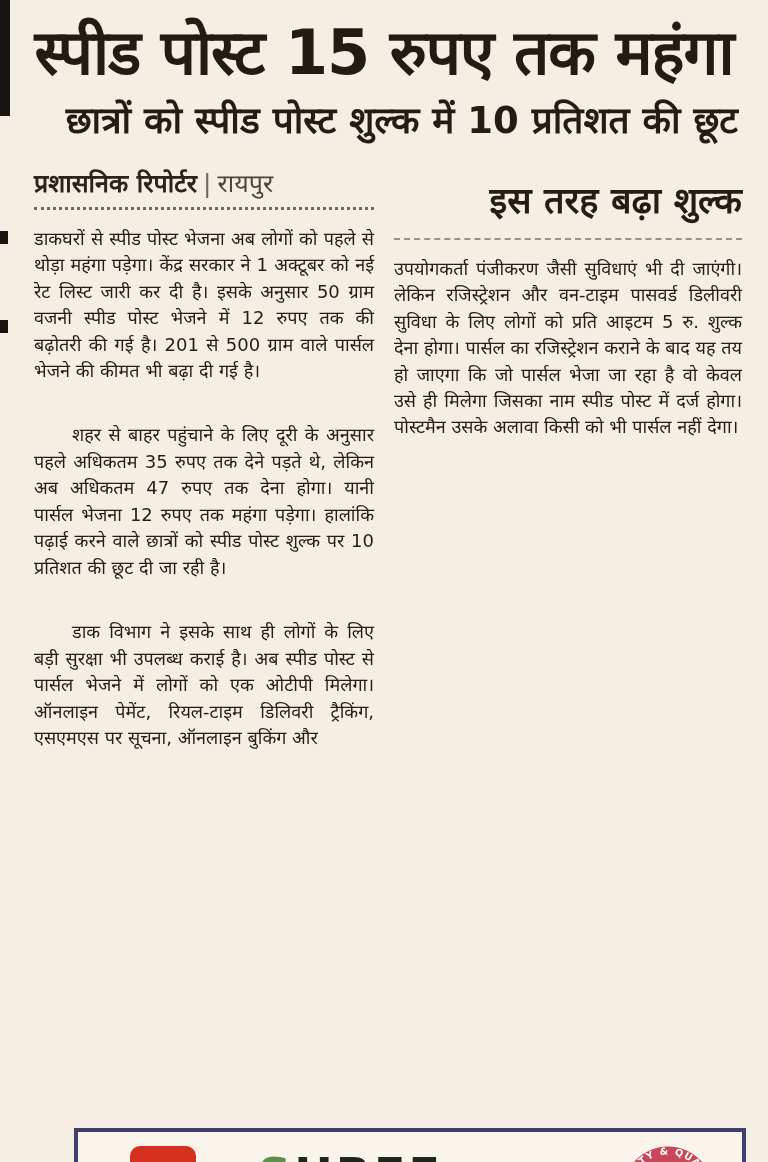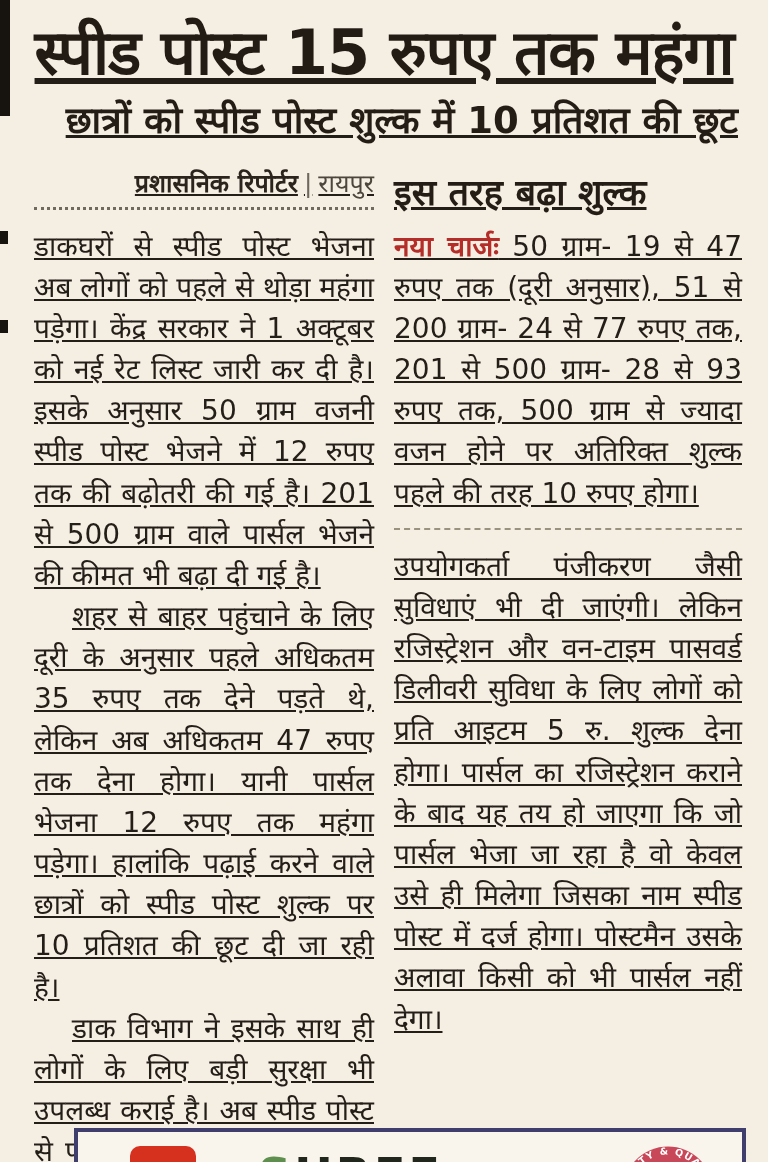"स्पीड पोस्ट 15 रुपए तक" .page { text-decoration: underline -> none }
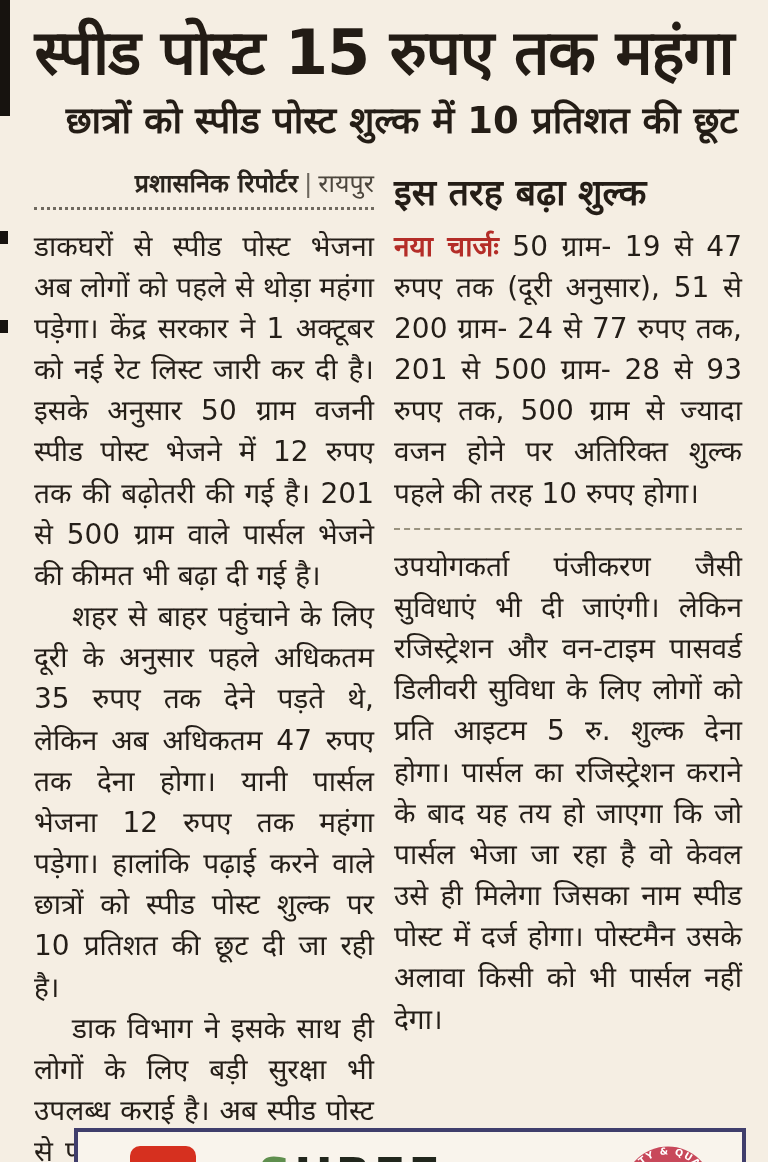"प्रशासनिक रिपोर्टर | रायपुर" .byline { text-align: right -> left }
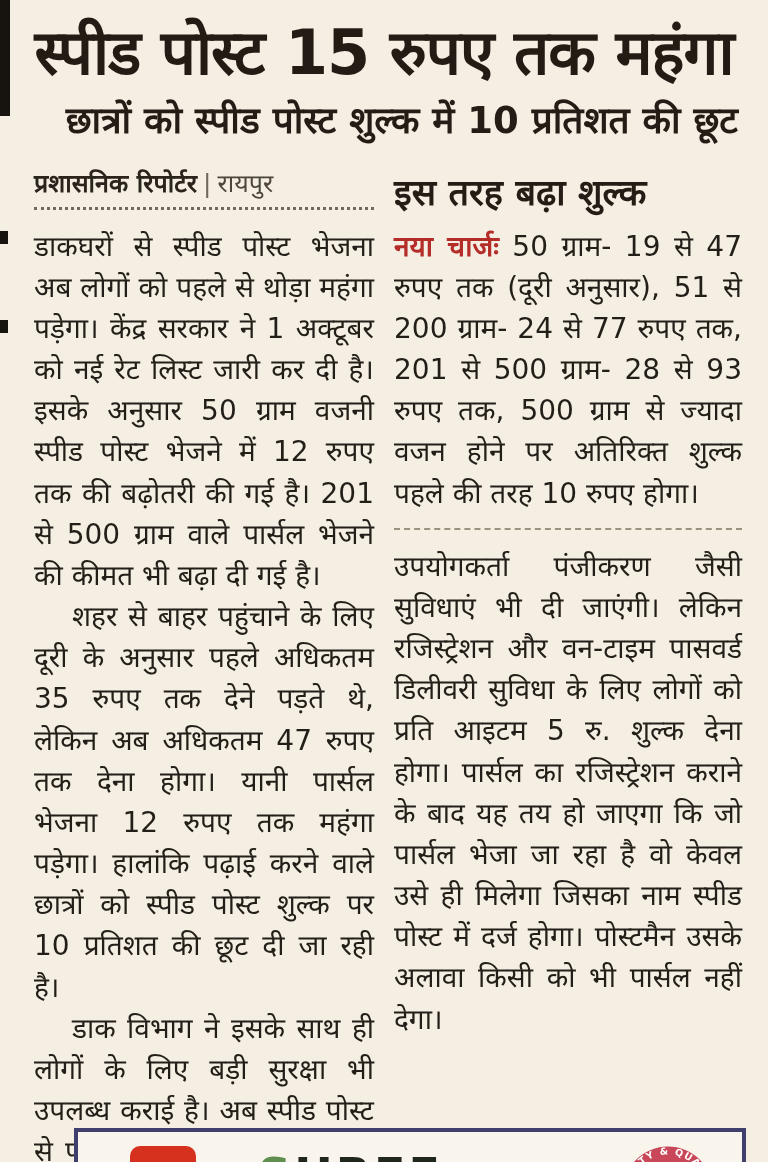"इस तरह बढ़ा शुल्क" .fee-box-title { margin: 10px 0 10px 0 -> 18px 0 10px 0; text-align: left -> right }
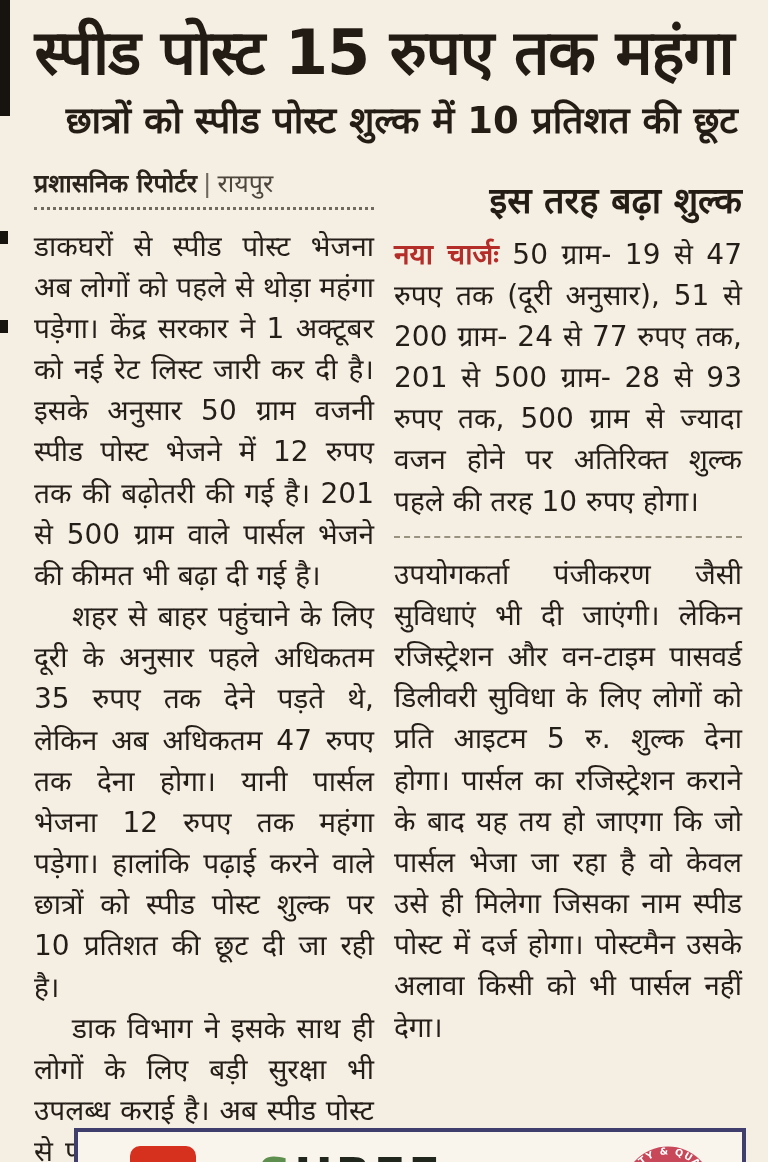"डाकघरों से स्पीड पोस्ट भेजना" .body-text { font-size: 28px -> 18px }
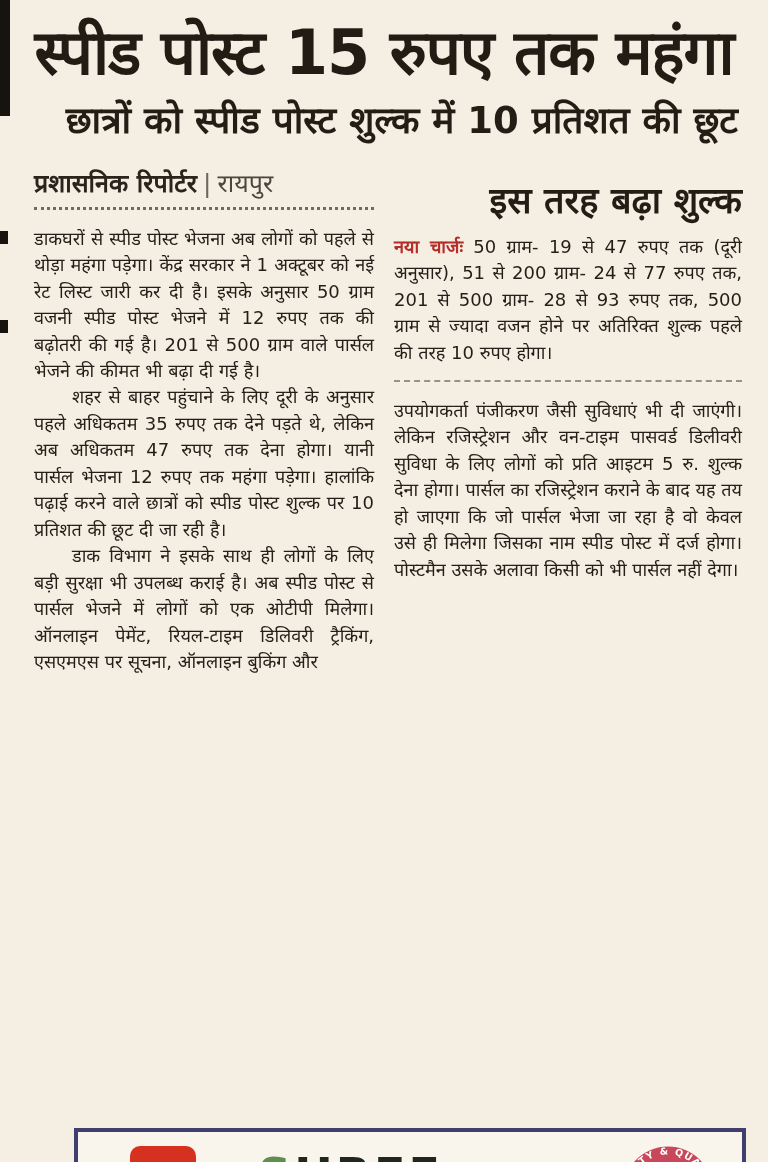"नया चार्जः 50 ग्राम- 19" p.body-text { html: <p><span>नया चार्जः</span><span> 50 ग्राम- 19 से 47 रुपए तक (दूरी अनुसार), 51 से 200 ग्राम- 24 से 77 रुपए तक, 201 से 500 ग्राम- 28 से 93 रुपए तक, 500 ग्राम से ज्यादा वजन होने पर अतिरिक्त शुल्क पहले की तरह 10 रुपए होगा।</span></p> -> none }
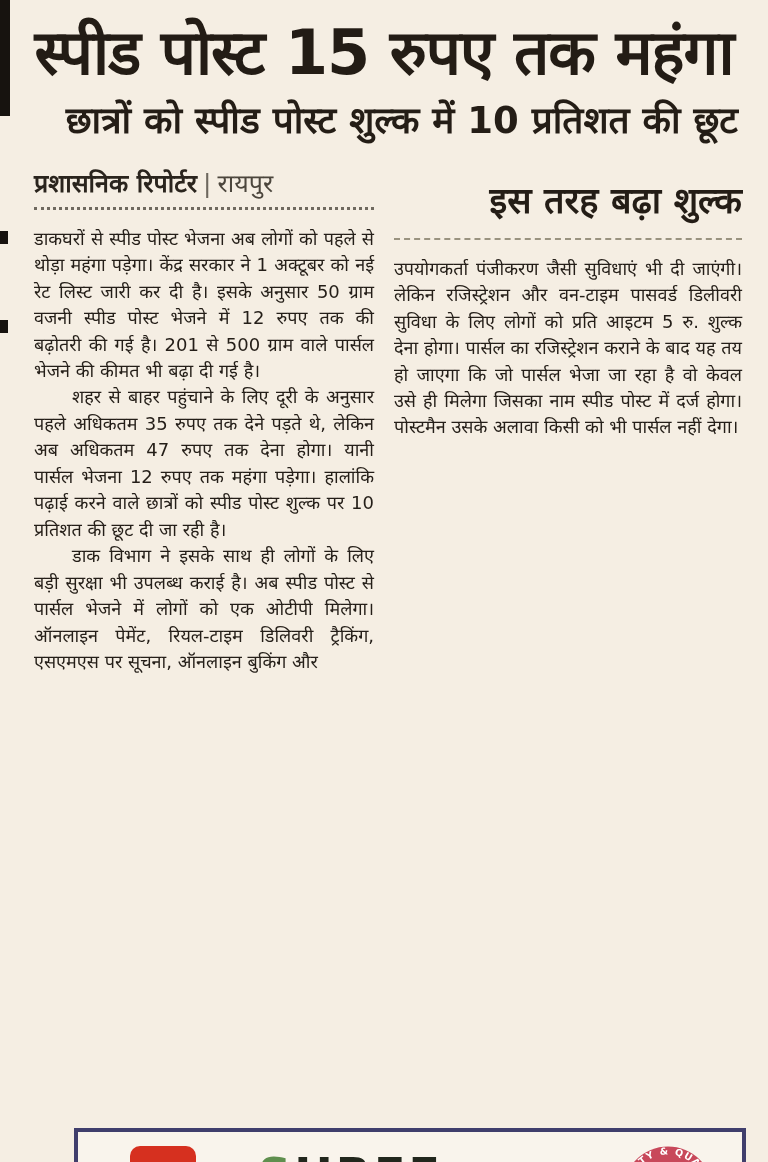"शहर से बाहर पहुंचाने के" .indent { margin-top: none -> 38px }
